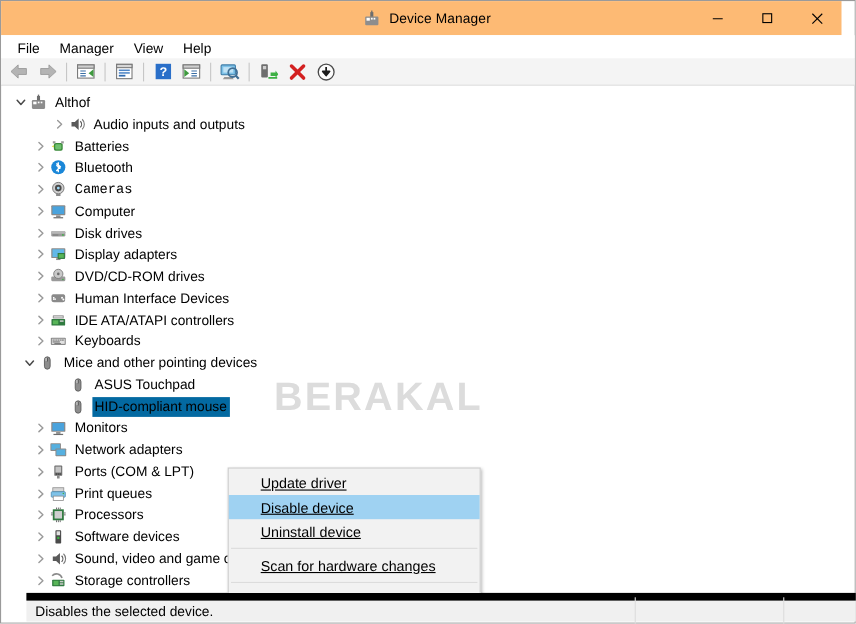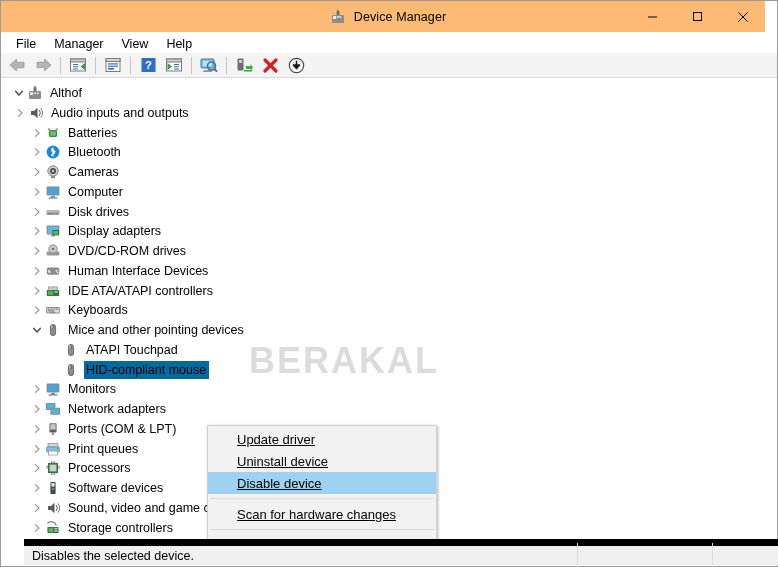"Audio inputs and outputs" div.row { left: 10px -> 44px }
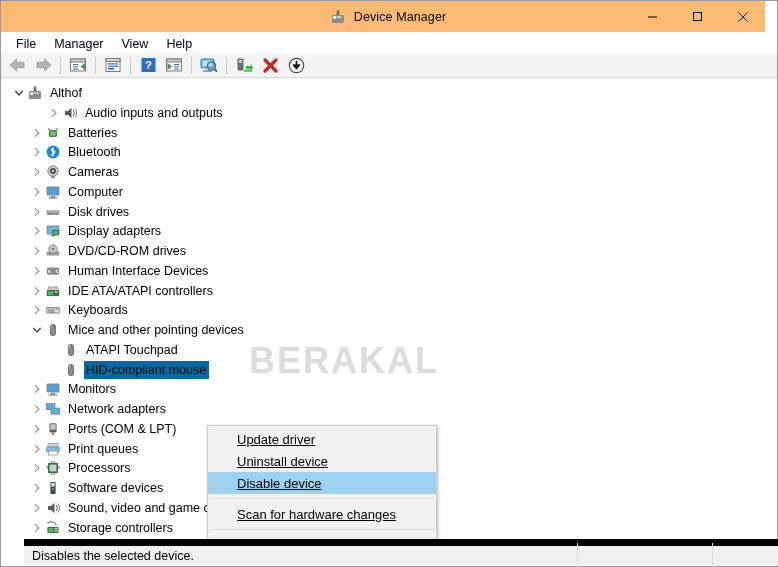"Cameras" div.row { font-family: none -> Liberation Mono, monospace }
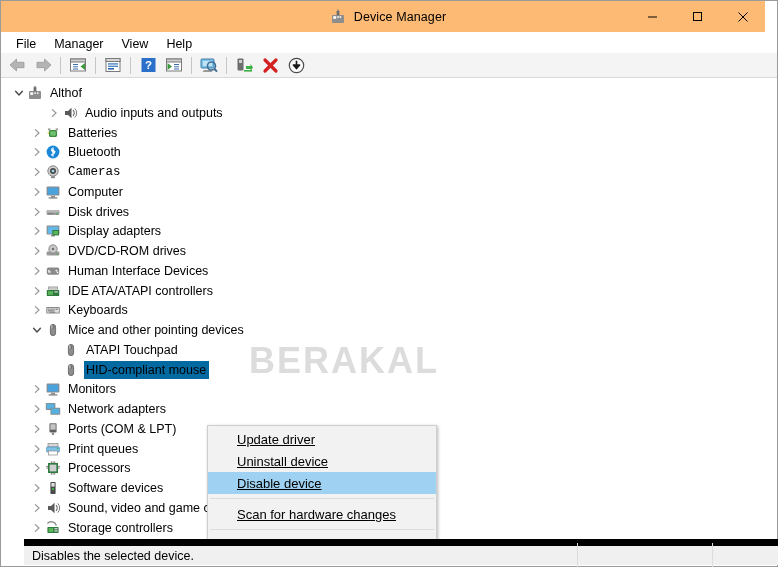"Mice and other pointing devices" div.row { left: 27px -> 17px }
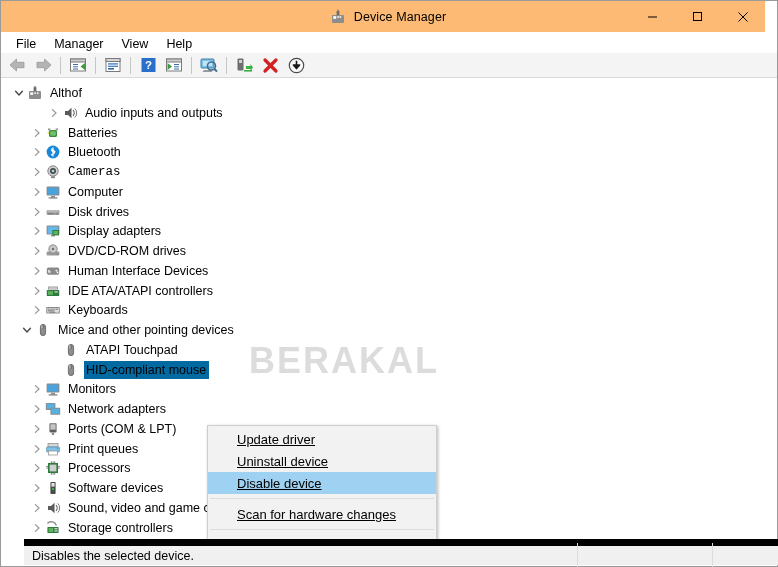"ATAPI Touchpad" span.lbl { text: ATAPI -> ASUS }
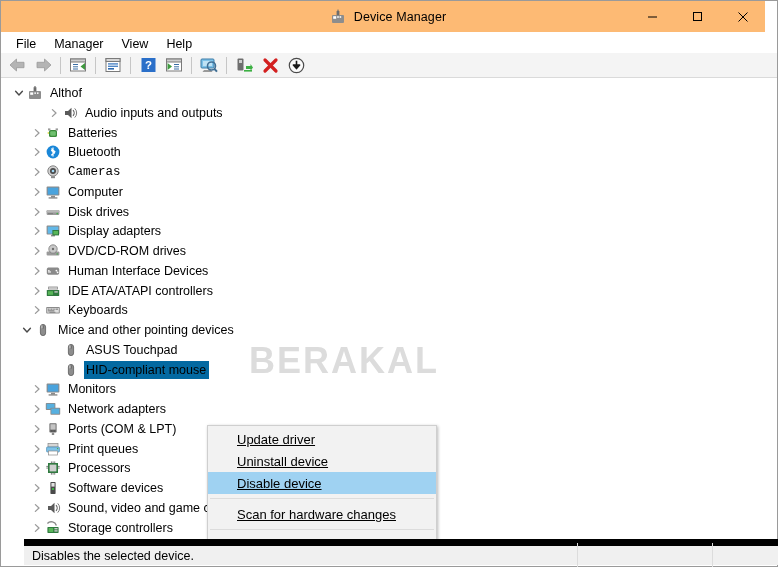"Uninstall device" div.ctxitem { order: before "Disable device" -> after "Disable device" }
